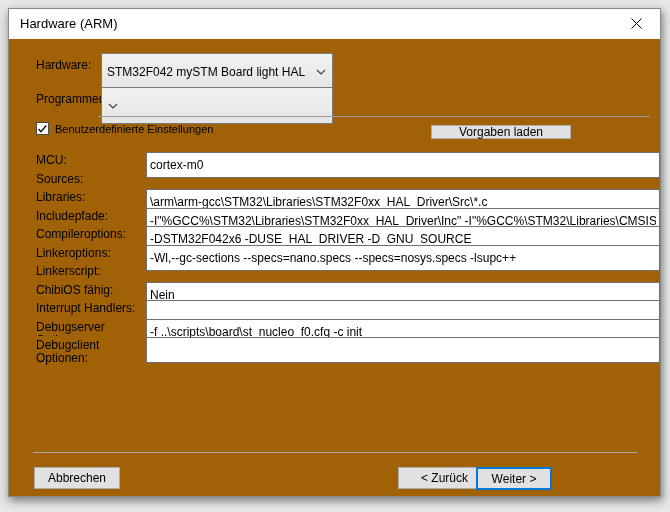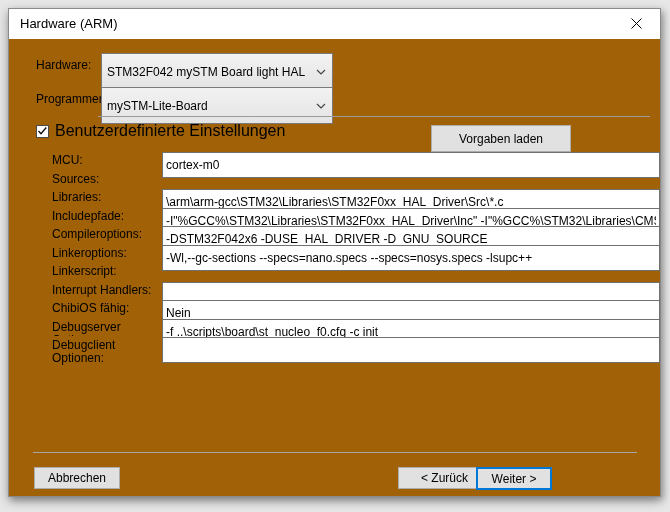"mySTM-Lite-Board" span.combo-text { html: <span>mySTM-Lite-Board</span> -> none }
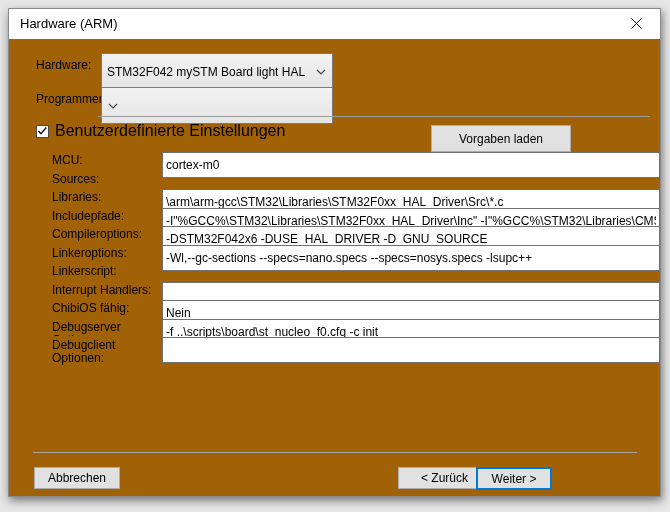"Benutzerdefinierte Einstellungen" .checkbox-label { font-size: 16px -> 11px }
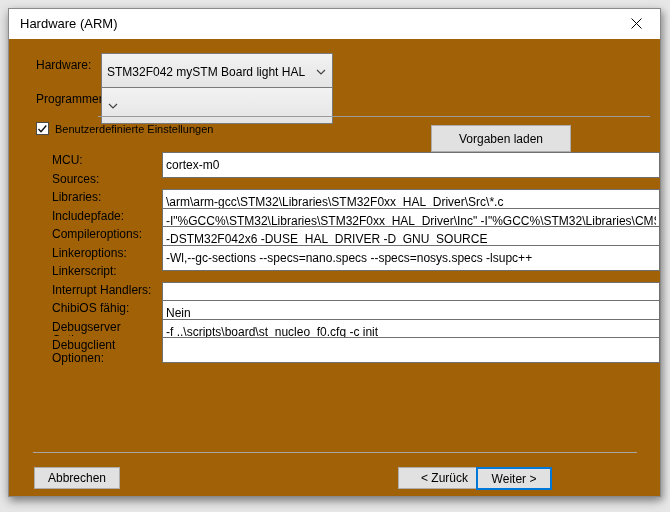"Vorgaben laden" div.btn { height: 27px -> 14px }
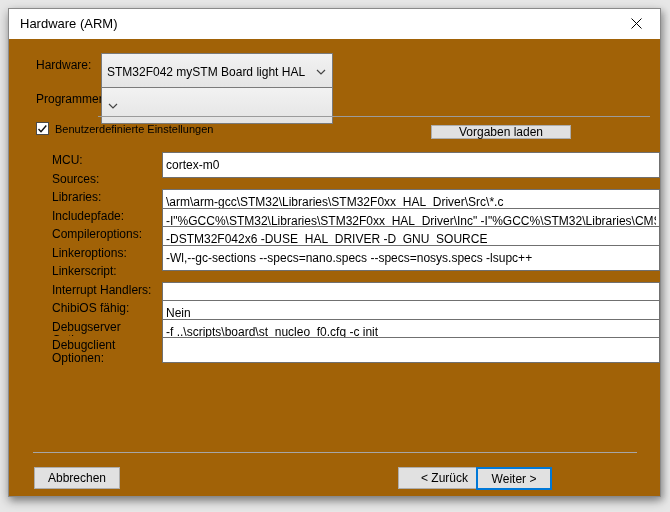"MCU:" .fields { margin-left: 16px -> none }
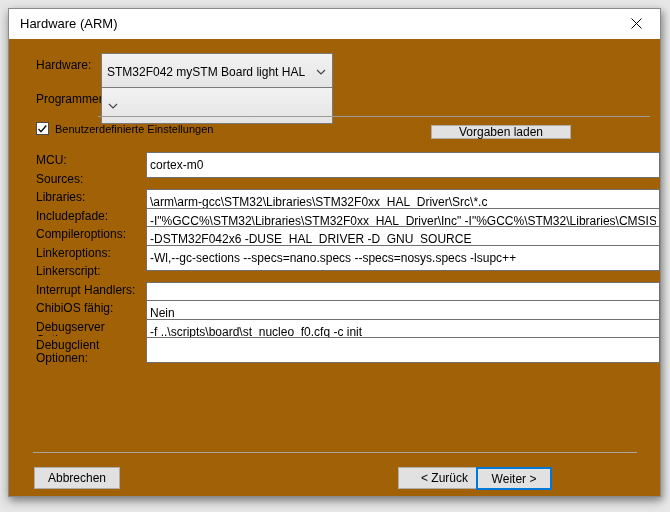"Interrupt Handlers:" div.field-row { order: before "ChibiOS fähig:" -> after "ChibiOS fähig:" }
